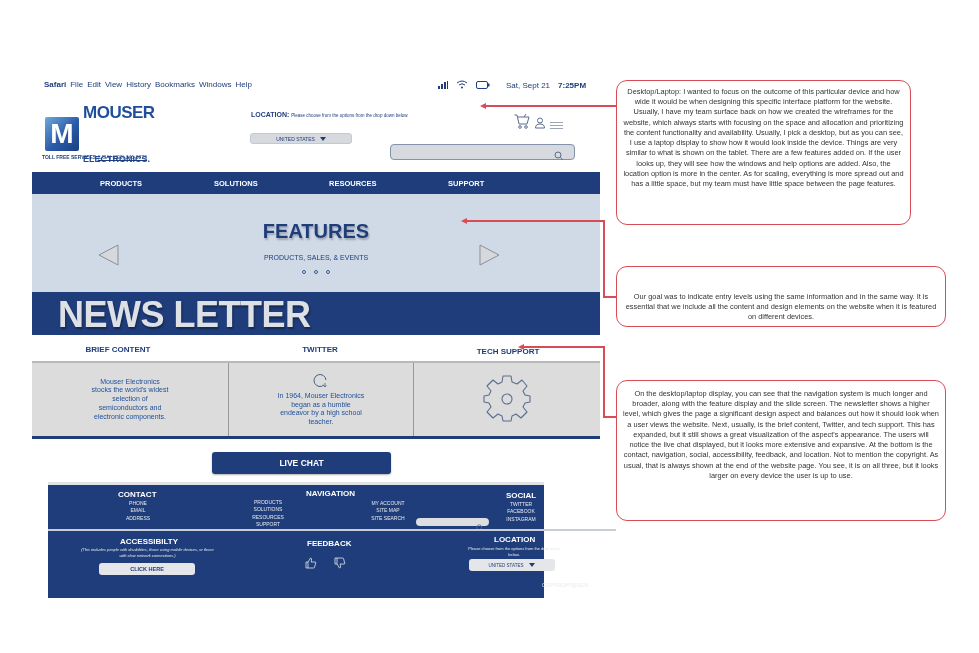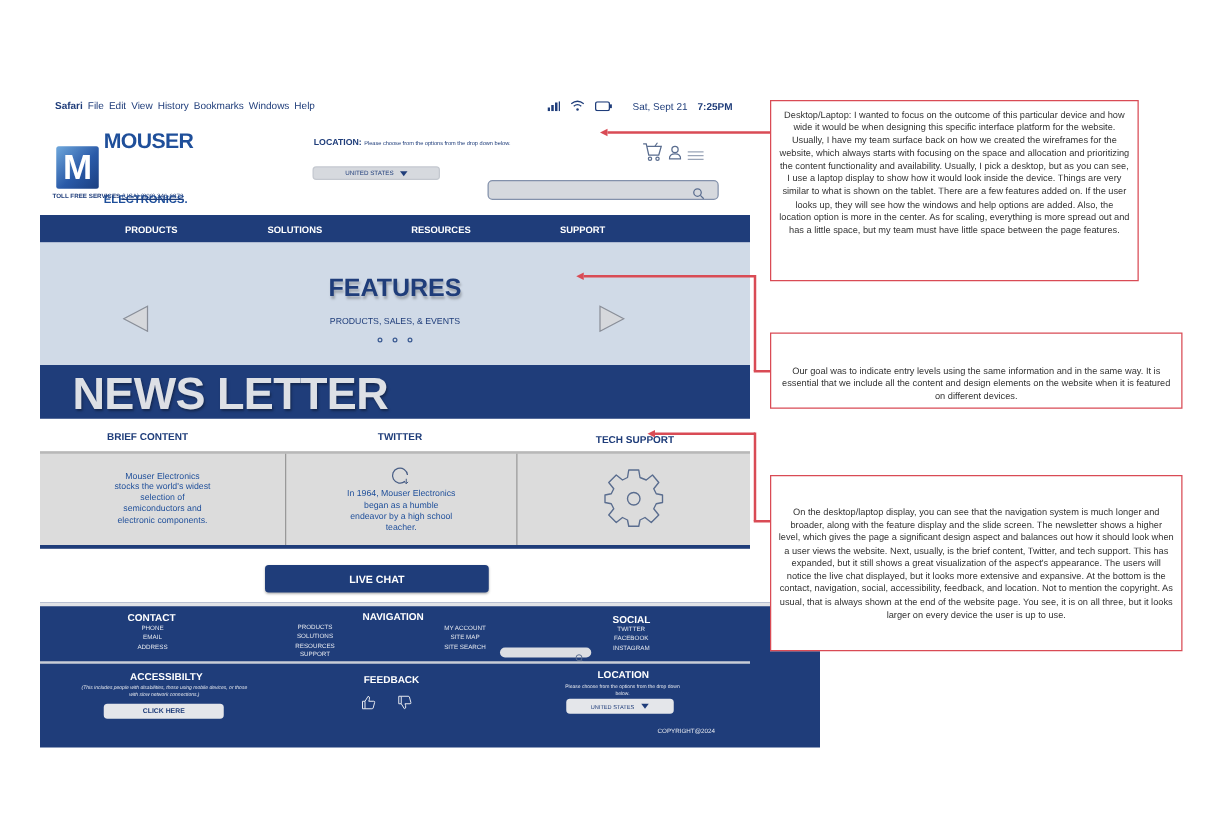"Desktop/Laptop: I wanted to focus" .note { border-radius: 0 -> 11px }
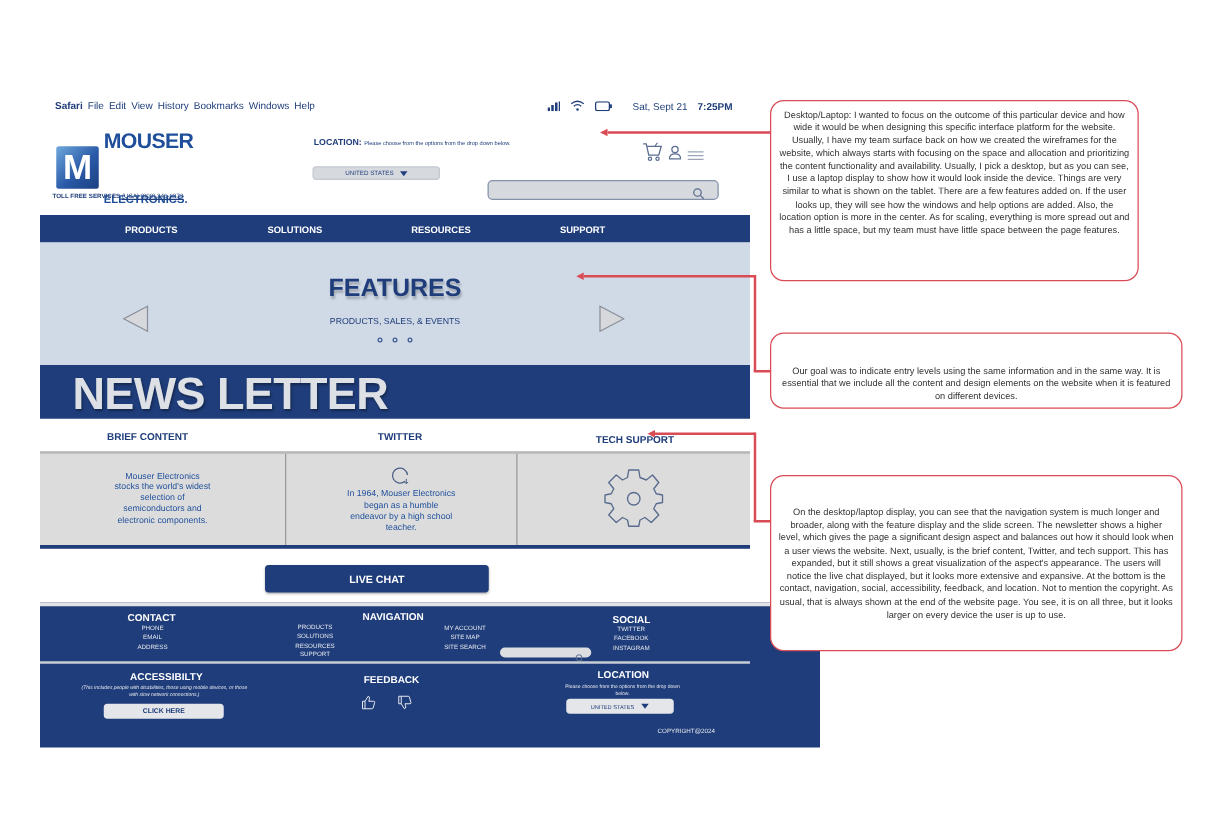"On the desktop/laptop display, you" .note3 { padding-top: 24px -> 8px }
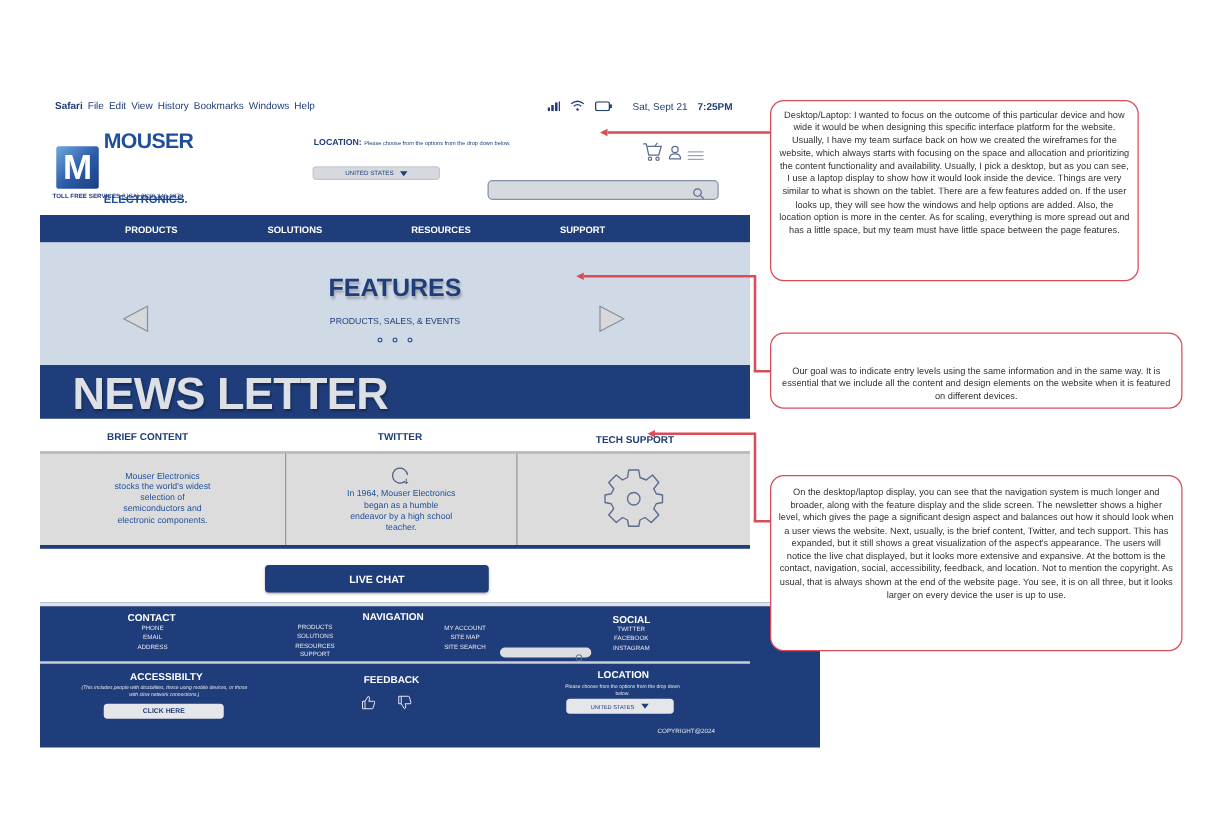"CONTACT" .footer { left: 0 -> 16px; width: 624px -> 496px }
